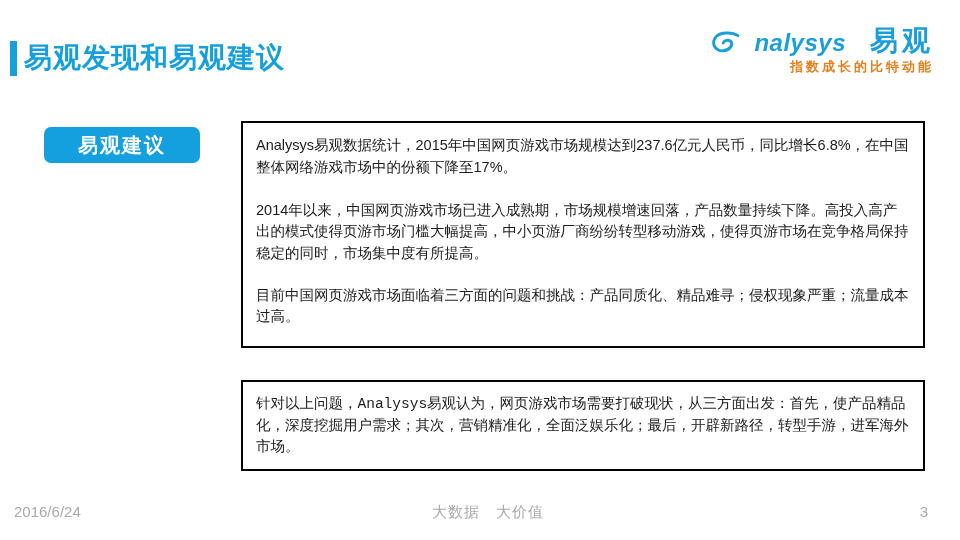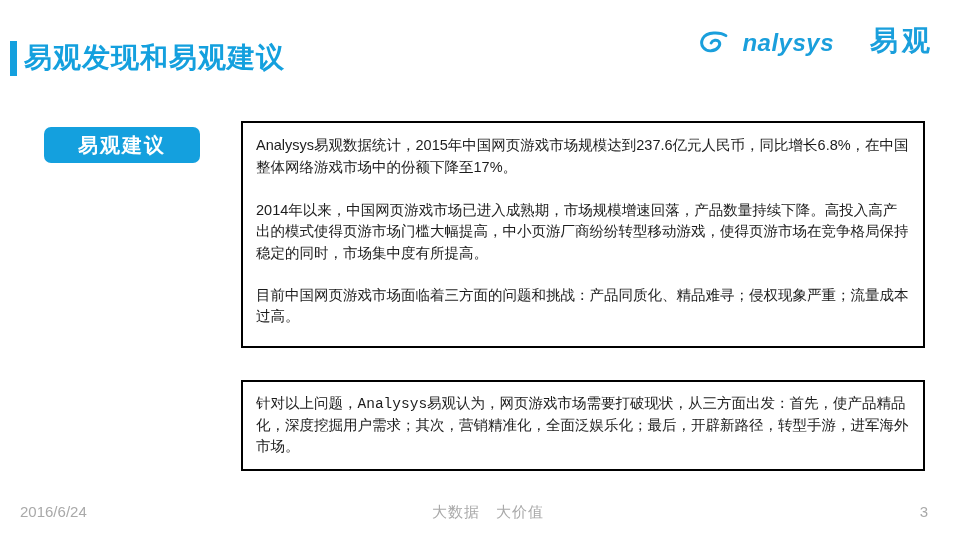"易观" .logo-cjk { margin-left: 20px -> 8px }
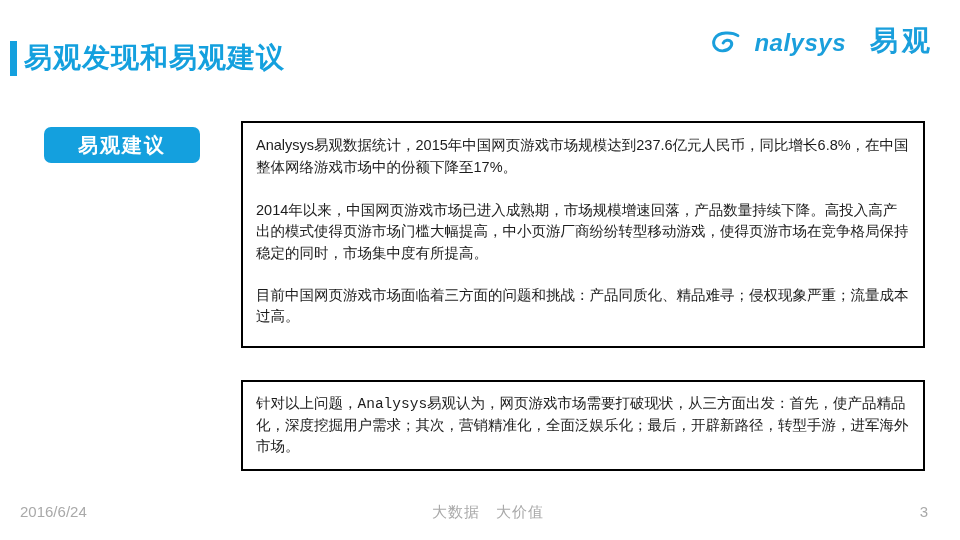"指数成长的比特动能" div.logo-tagline { html: none -> <div>指数成长的比特动能</div> }
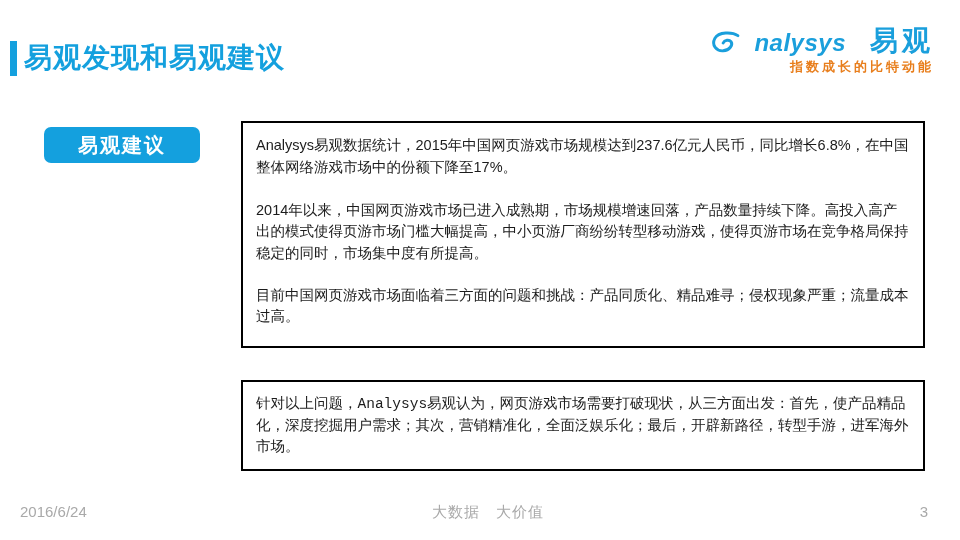"2016/6/24" .footer-date { left: 20px -> 14px }
